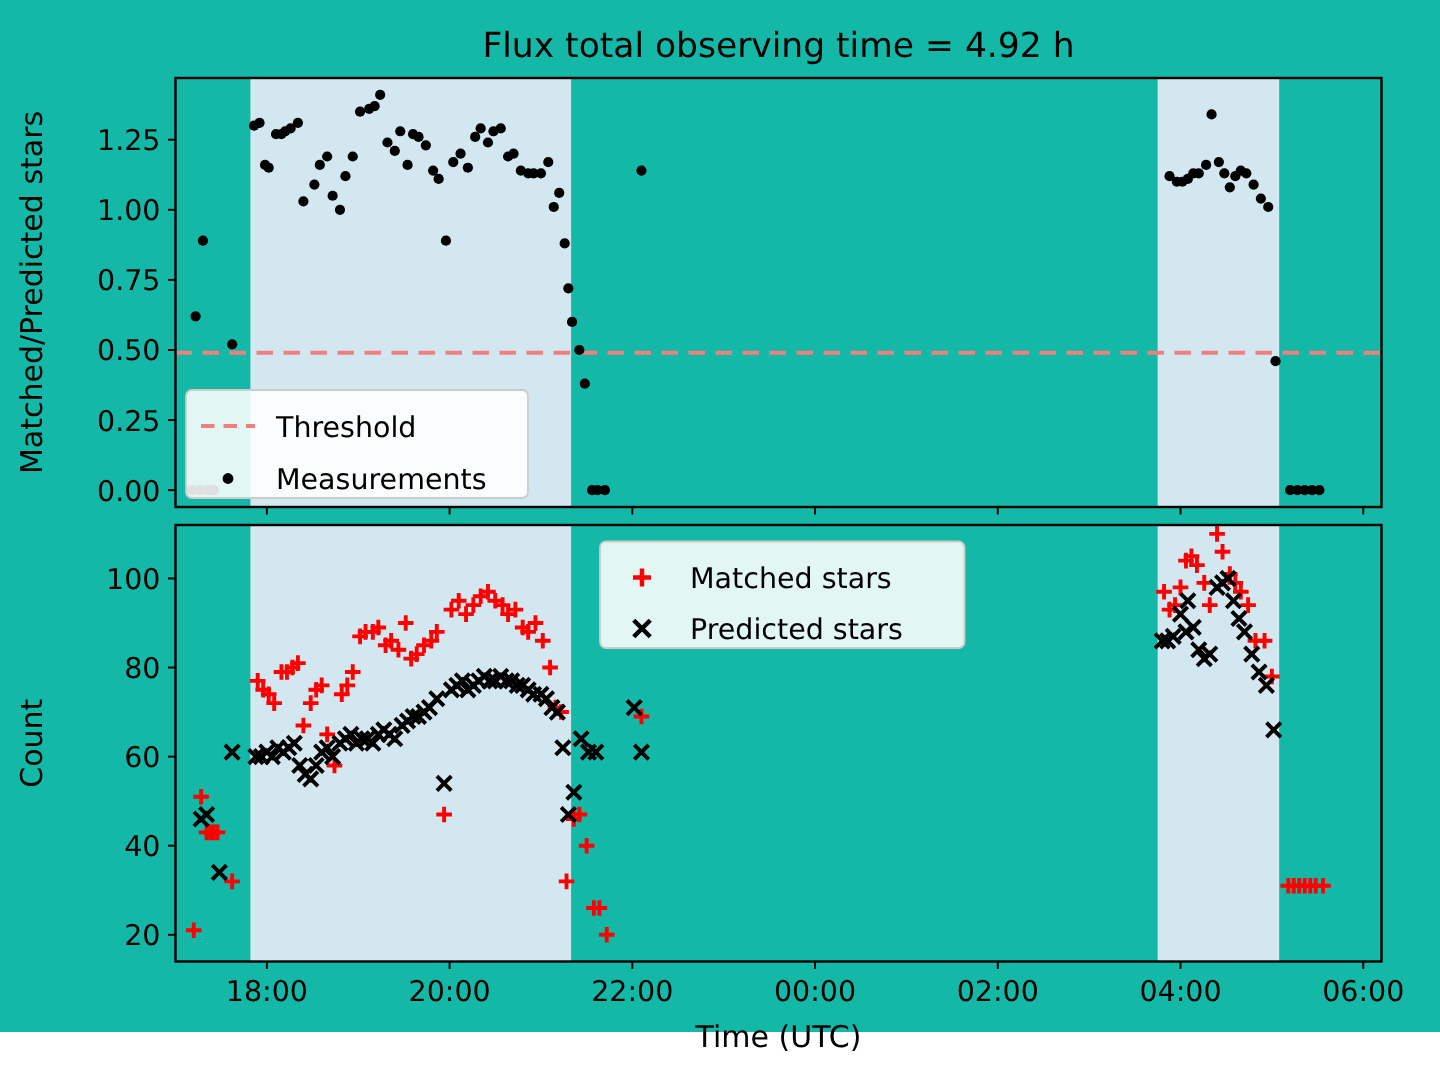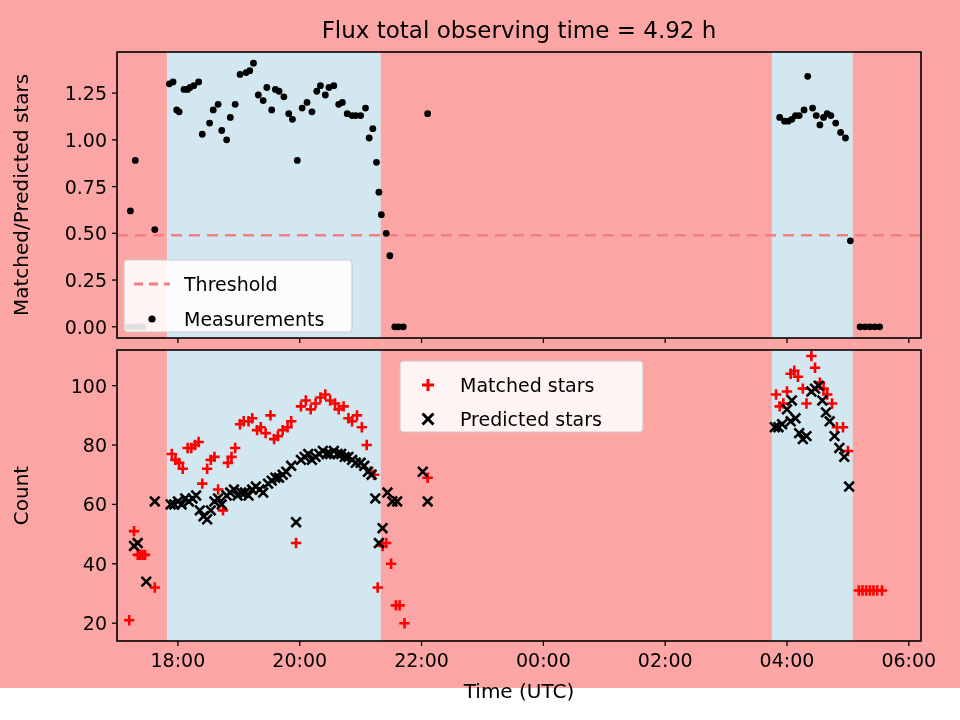"Flux total observing time =" #figure { background: #fca5a5 -> #14b8a6 }
